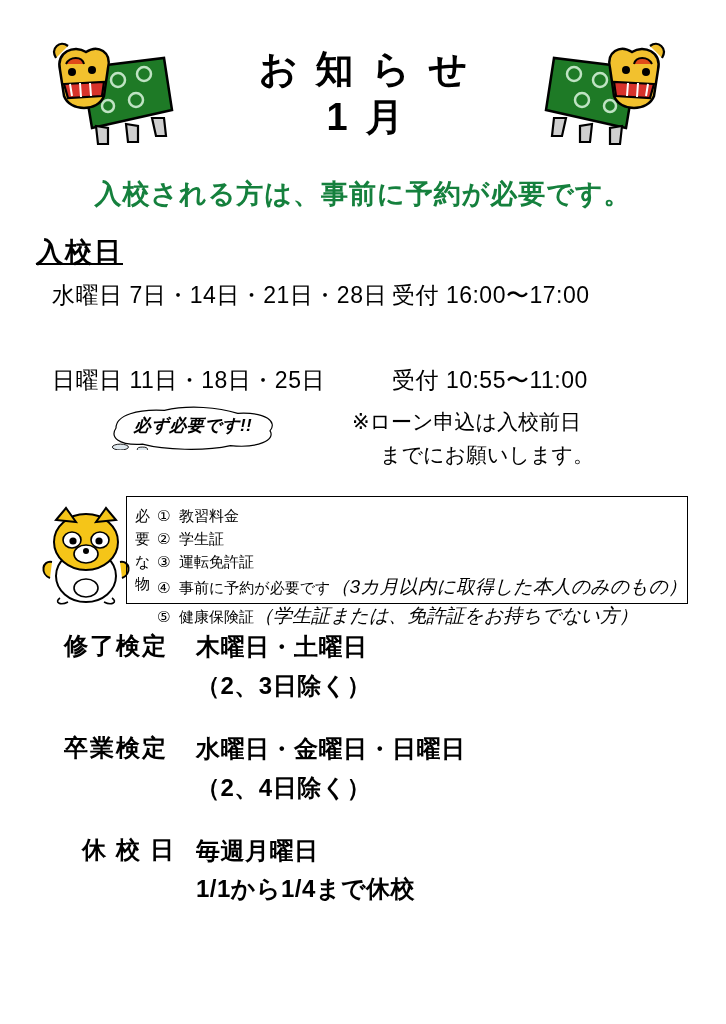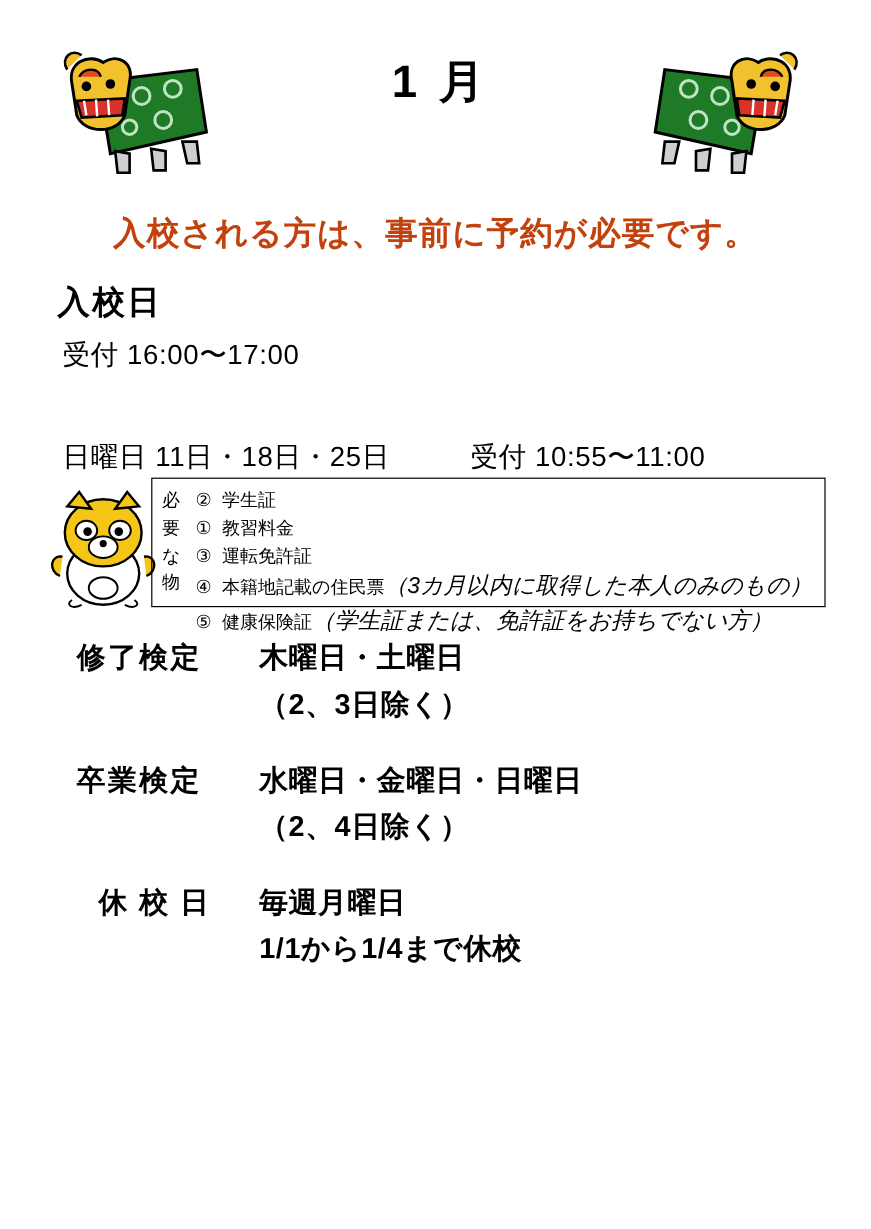"お知らせ" div.title-main { html: none -> <div>お知らせ</div> }
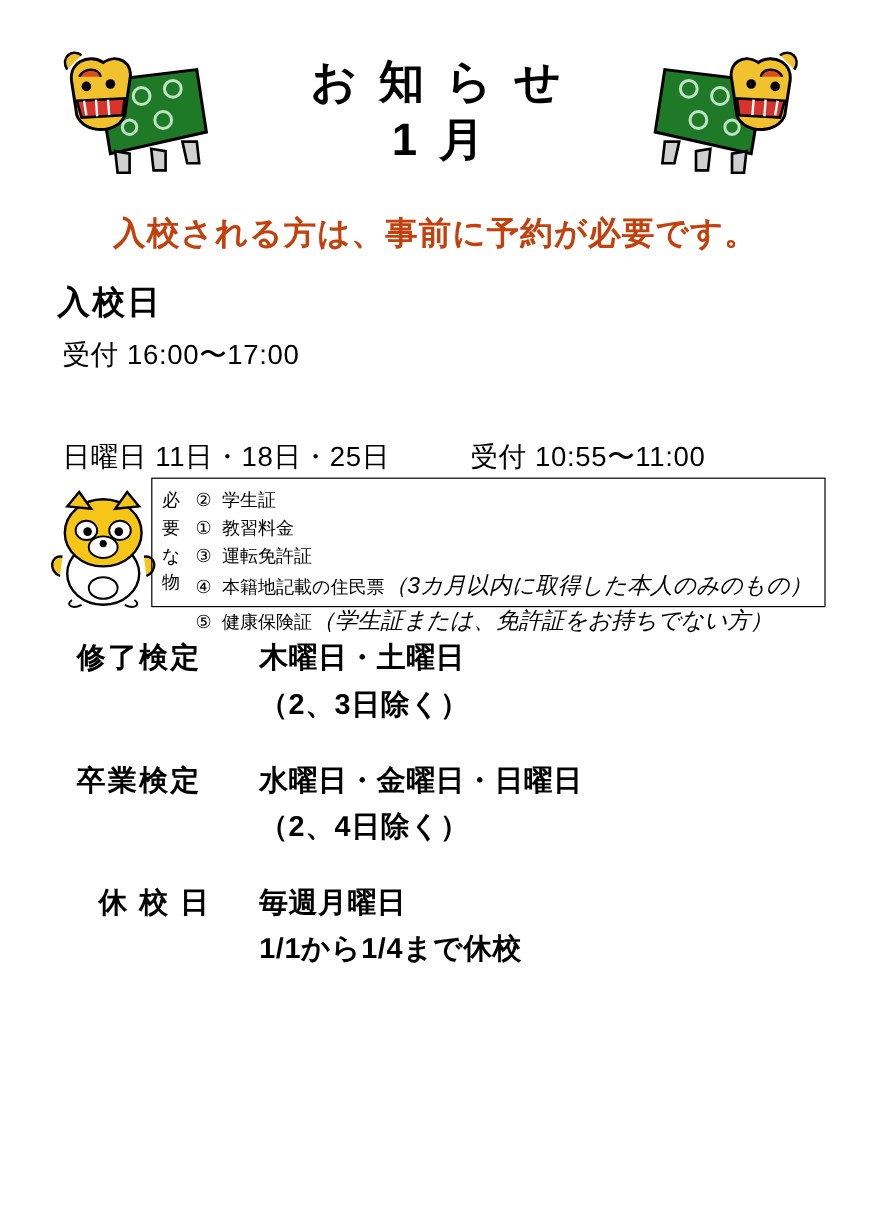"入校される方は、事前に予約が必要です。" .red-notice { color: #c2410c -> #15803d }
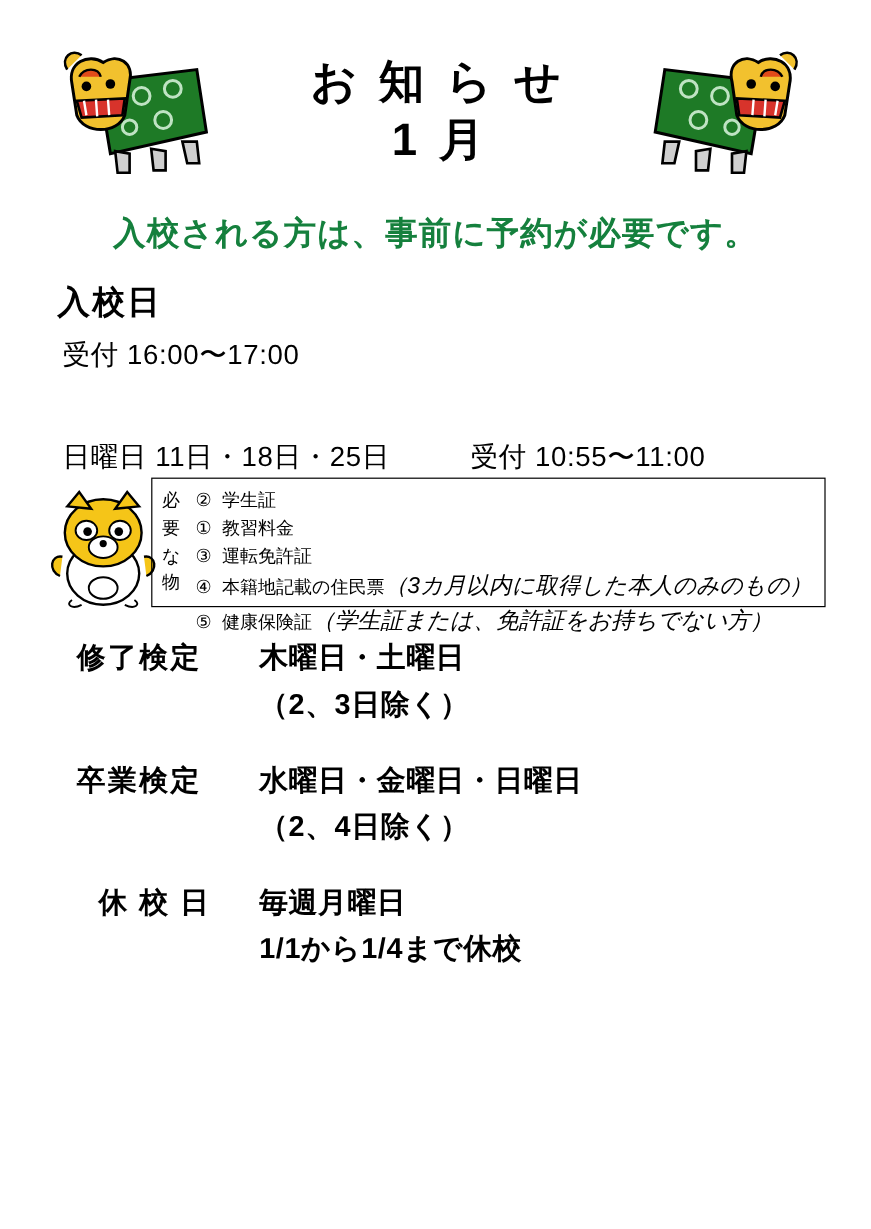"入校日" .section-heading { margin: 22px 0 4px 48px -> 22px 0 4px 36px; text-decoration: none -> underline }
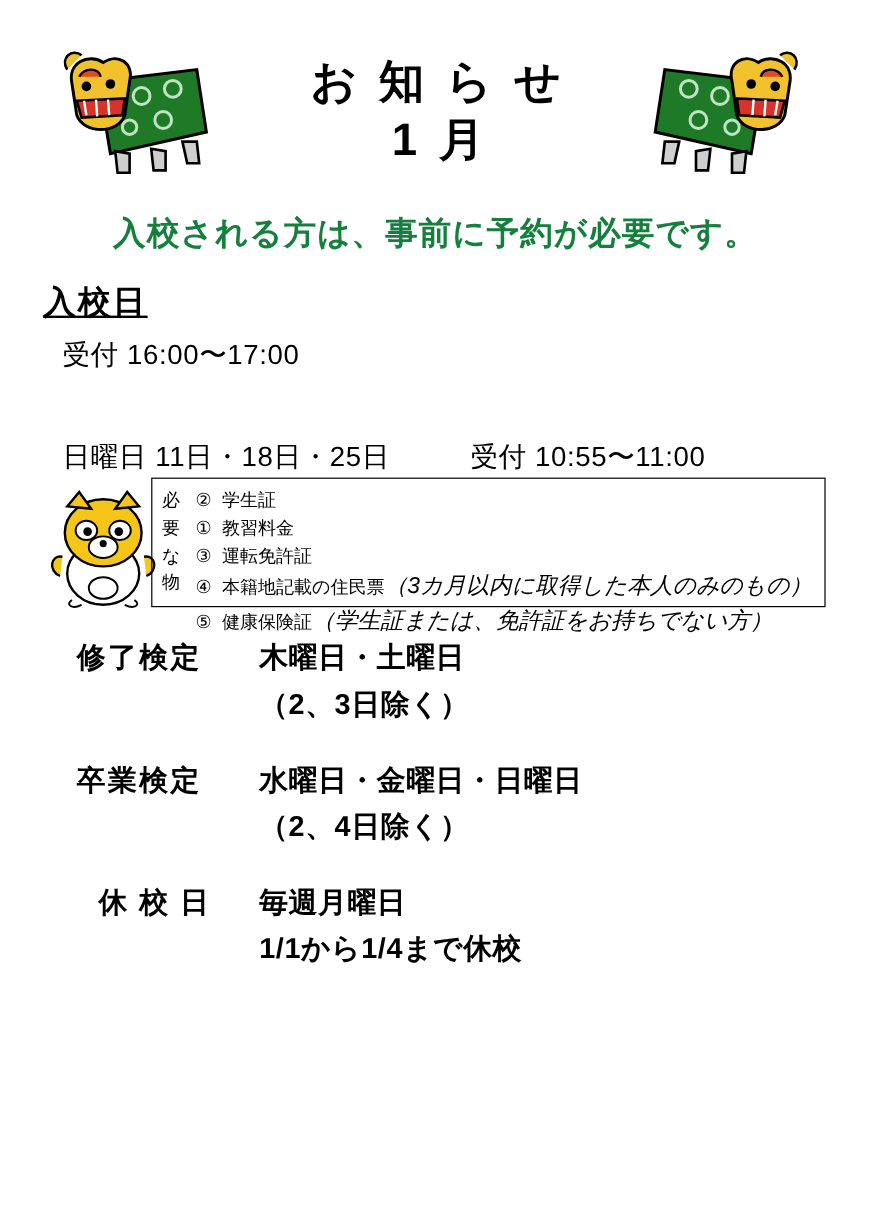"水曜日 7日・14日・21日・28日" span.days { html: none -> <span>水曜日 7日・14日・21日・28日</span> }
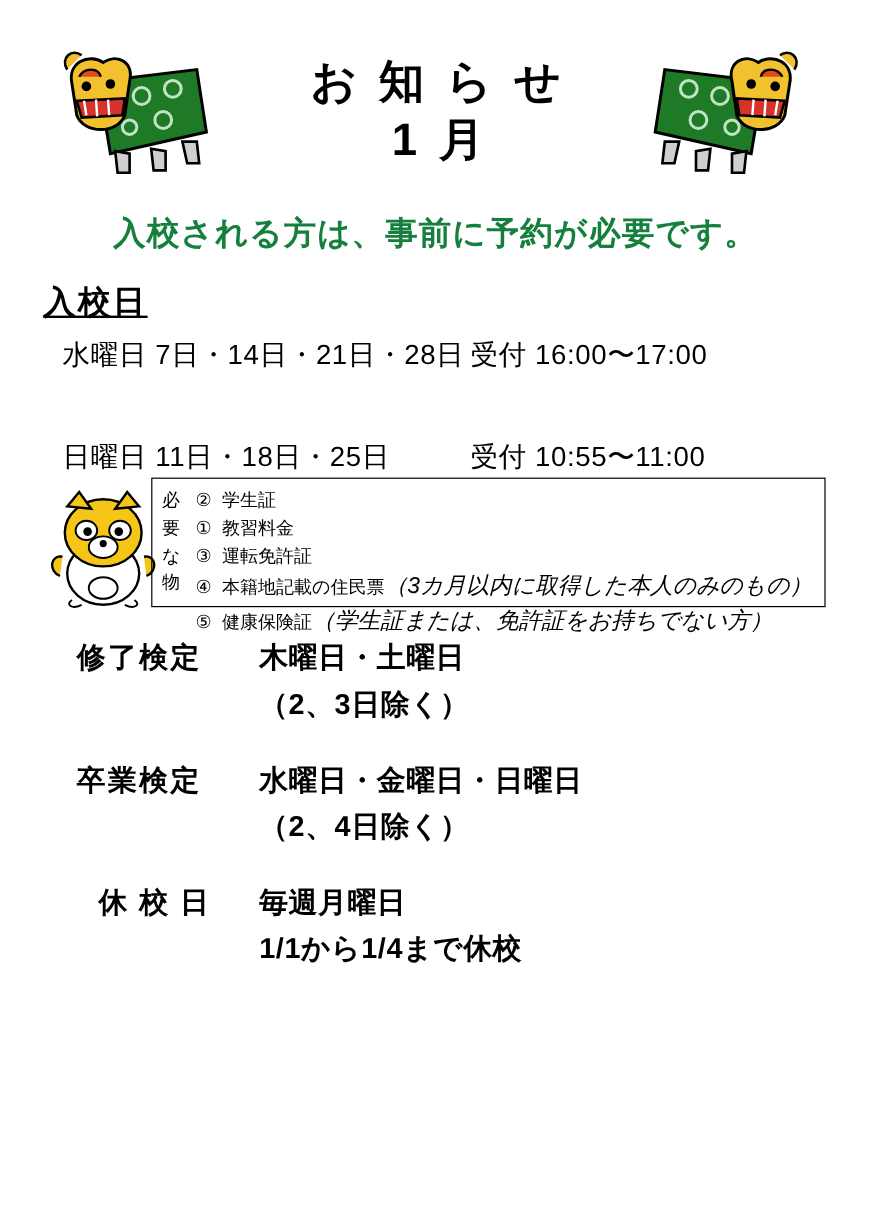"必ず必要です!!" div.bubble-row { html: none -> <div> <svg> <path></path> <ellipse></ellipse> <ellipse></ellipse> </svg> <div>必ず必要です!!</div> <div> <div>※ローン申込は入校前日</div> <div>までにお願いします。</div> </div> </div> }
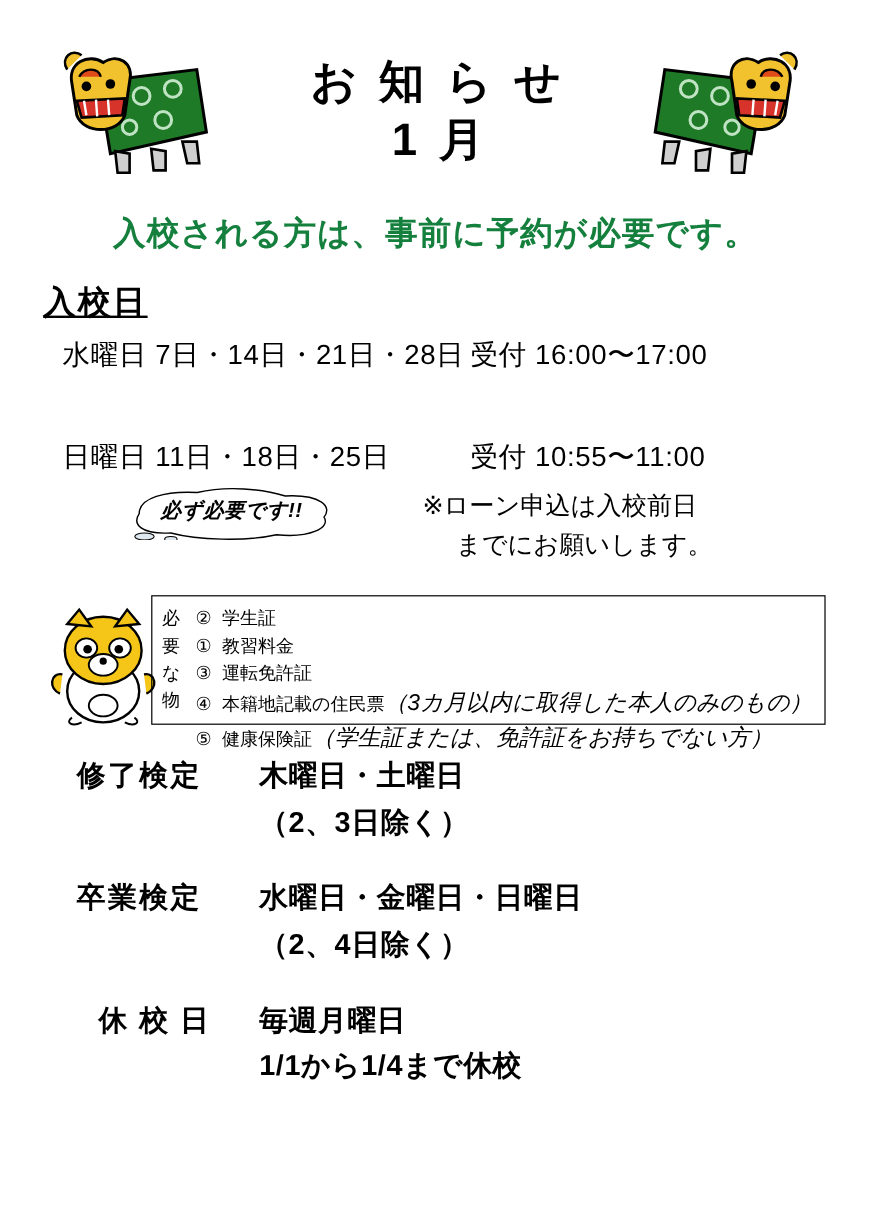"② 学生証" div { order: before "① 教習料金" -> after "① 教習料金" }
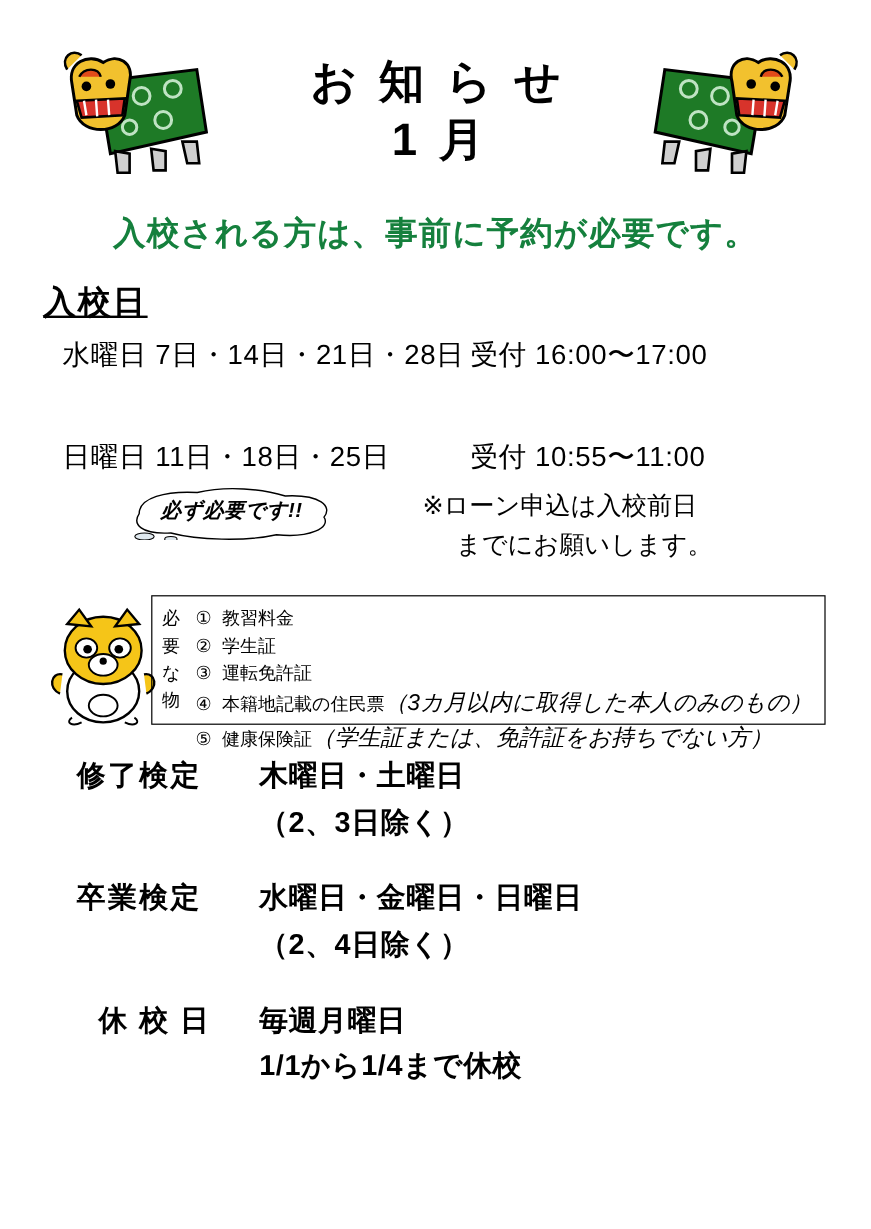"本籍地記載の住民票" span { text: 本籍地記載の住民票 -> 事前に予約が必要です }
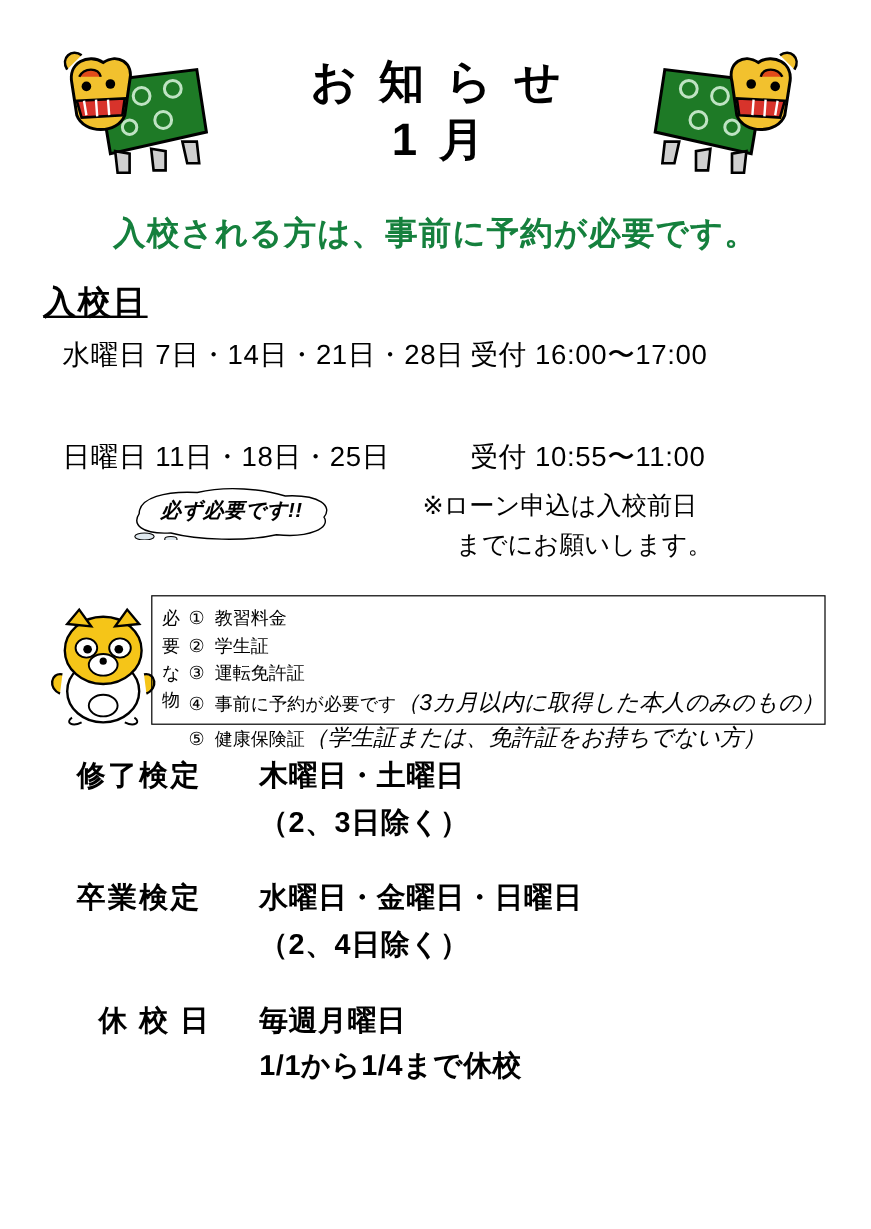"修了検定" .sched-row { gap: 20px -> none }
